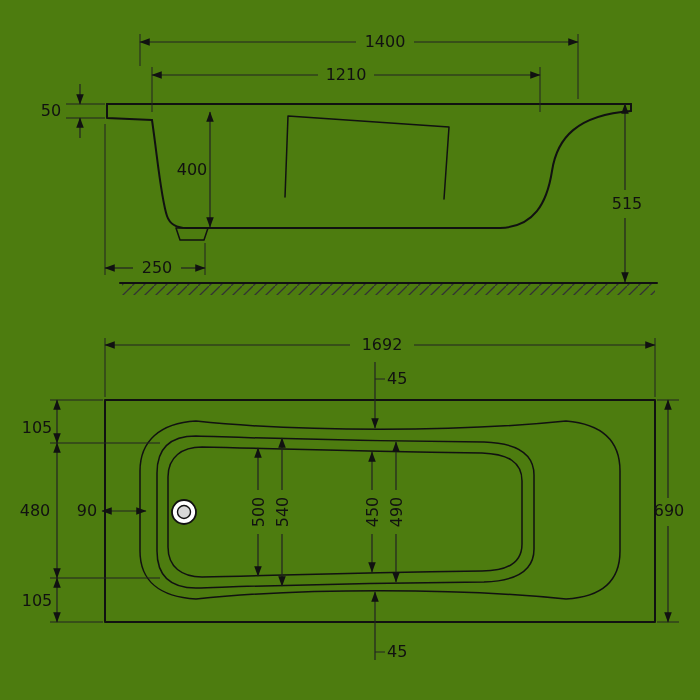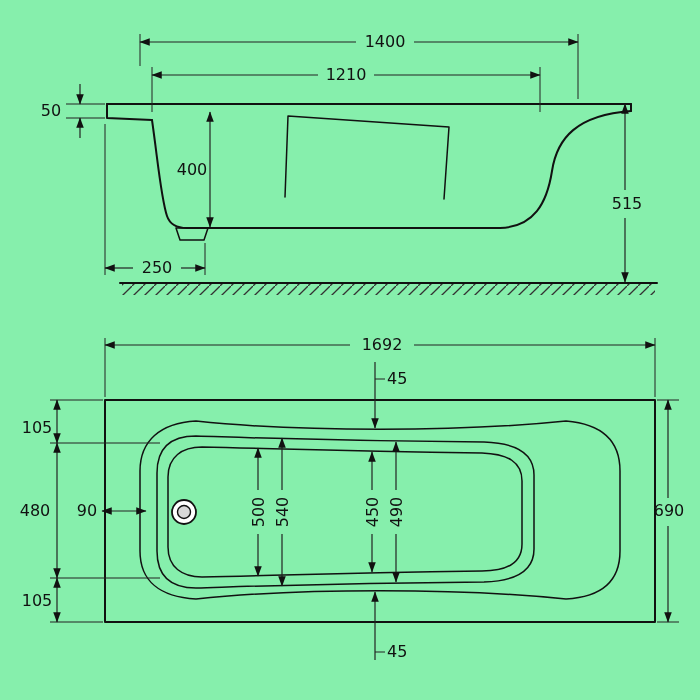"1400" .stage { background: #86efac -> #4d7c0f }
